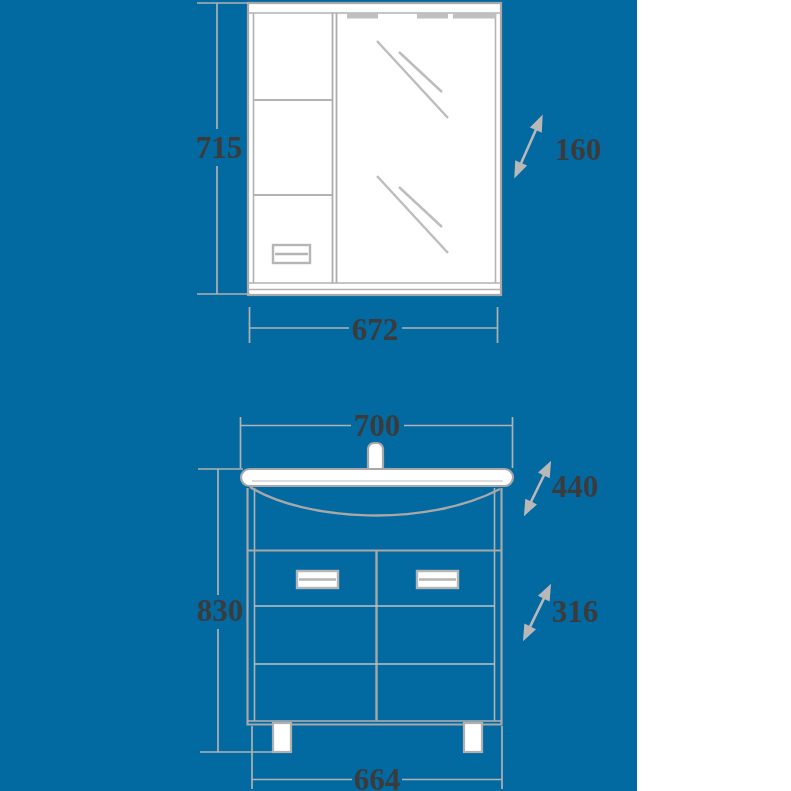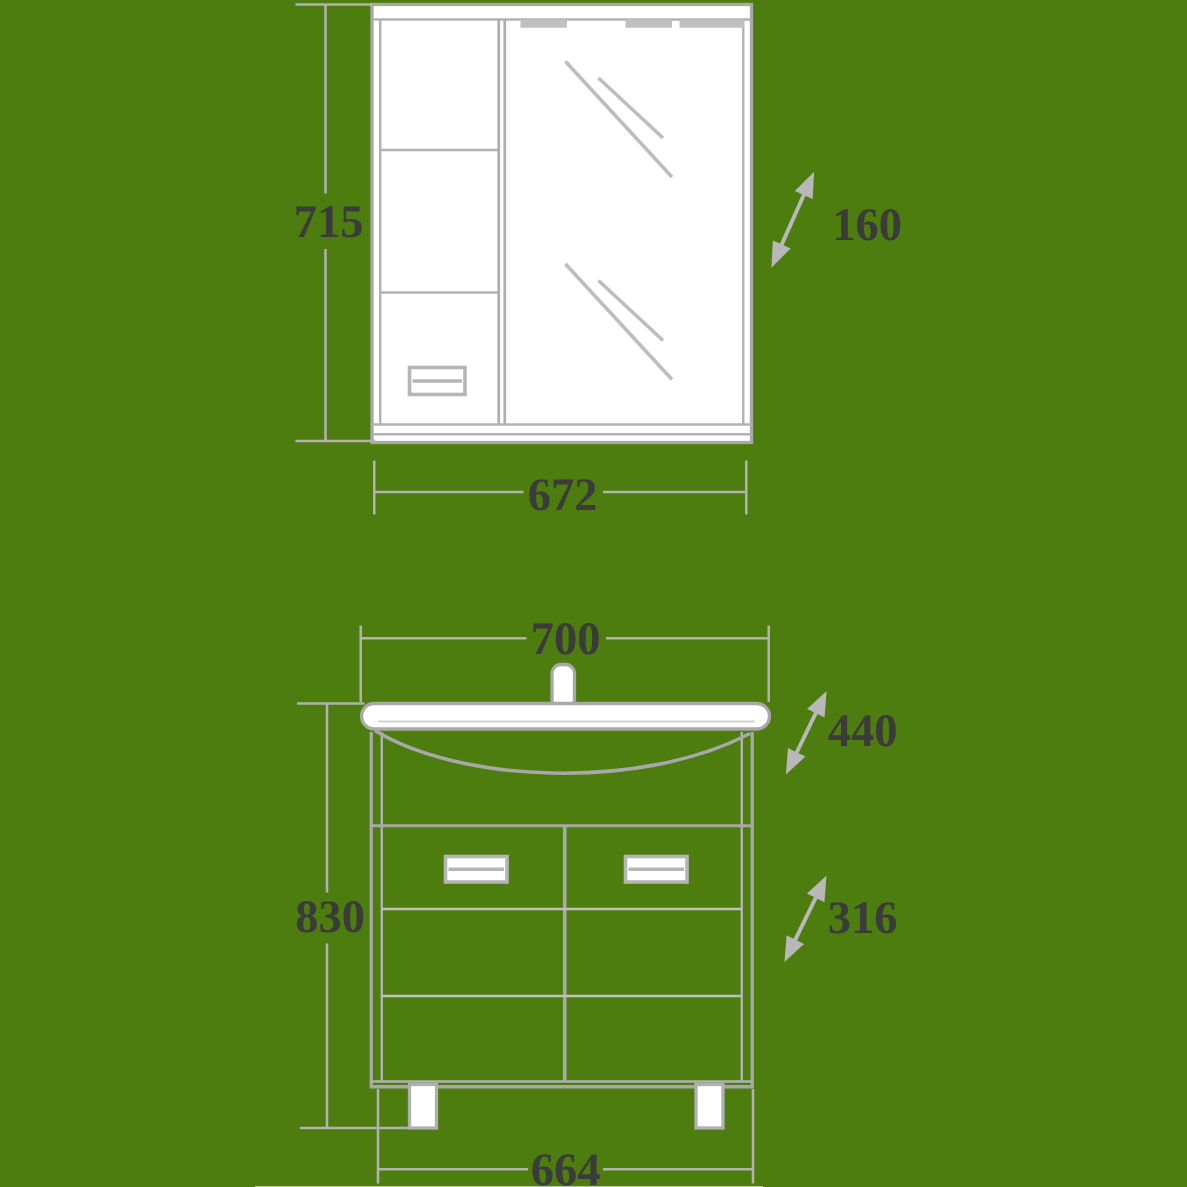"715" .stage { background: #4d7c0f -> #0369a1; width: 791px -> 637px }
